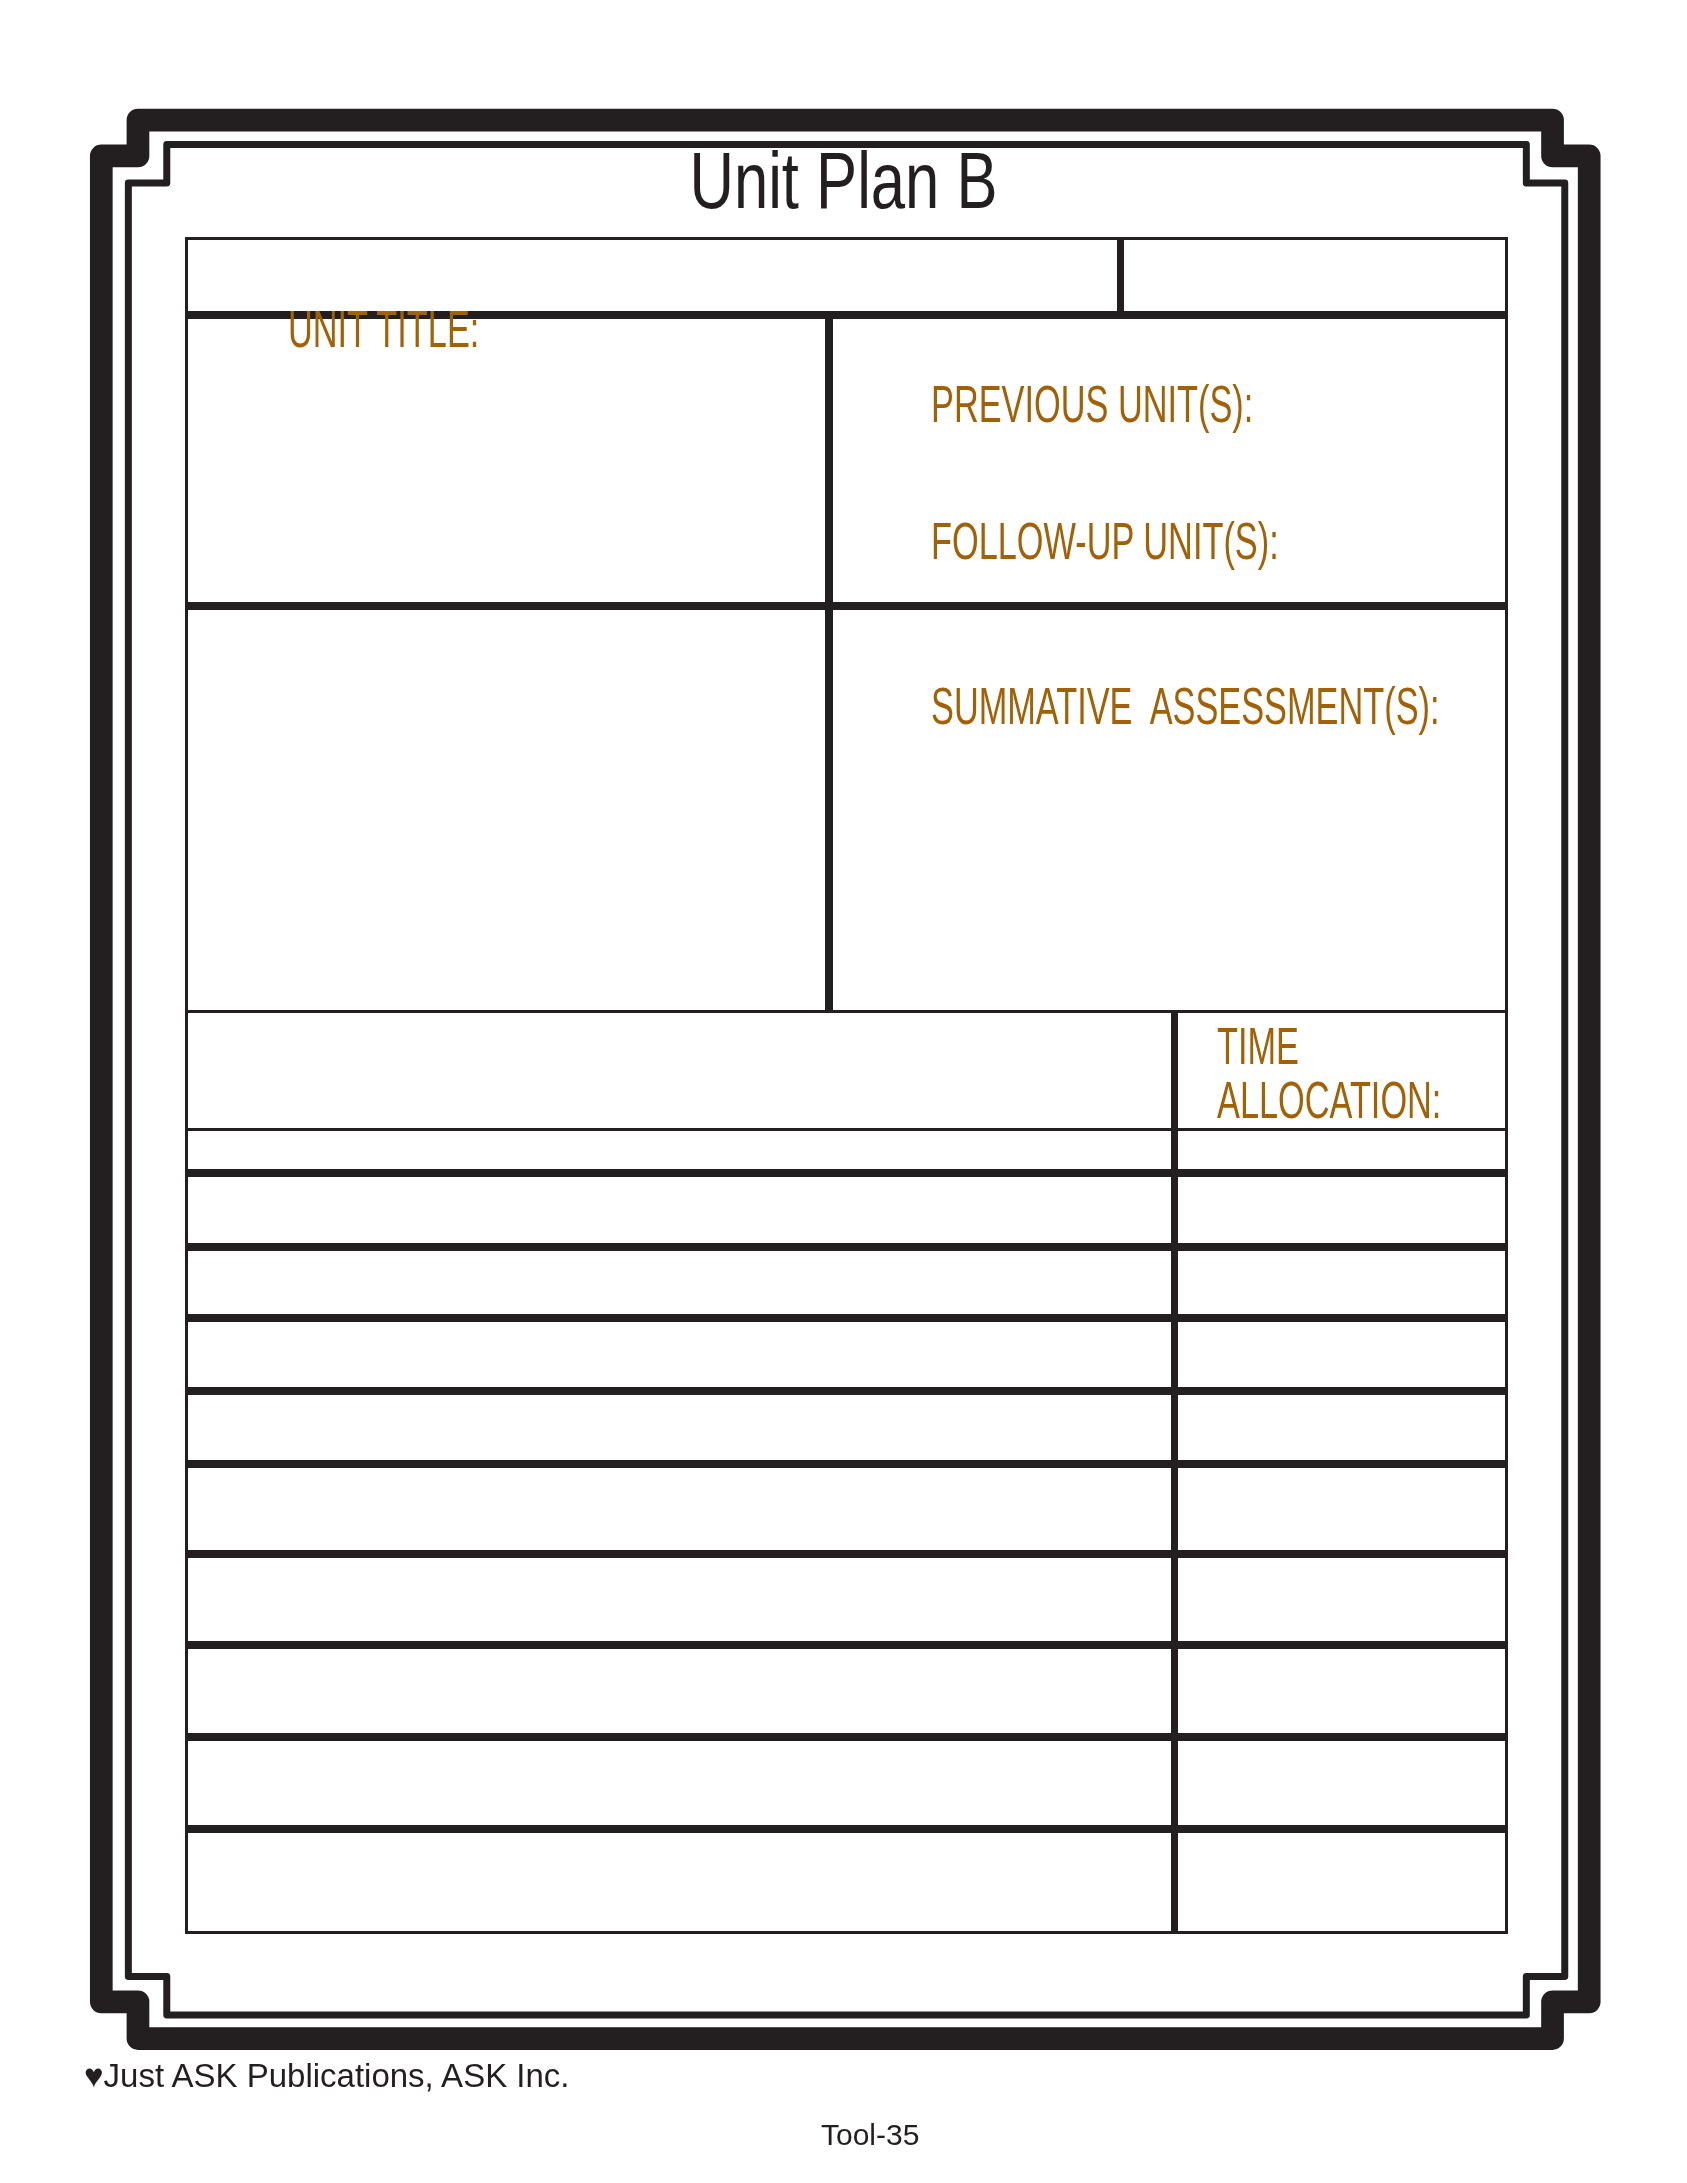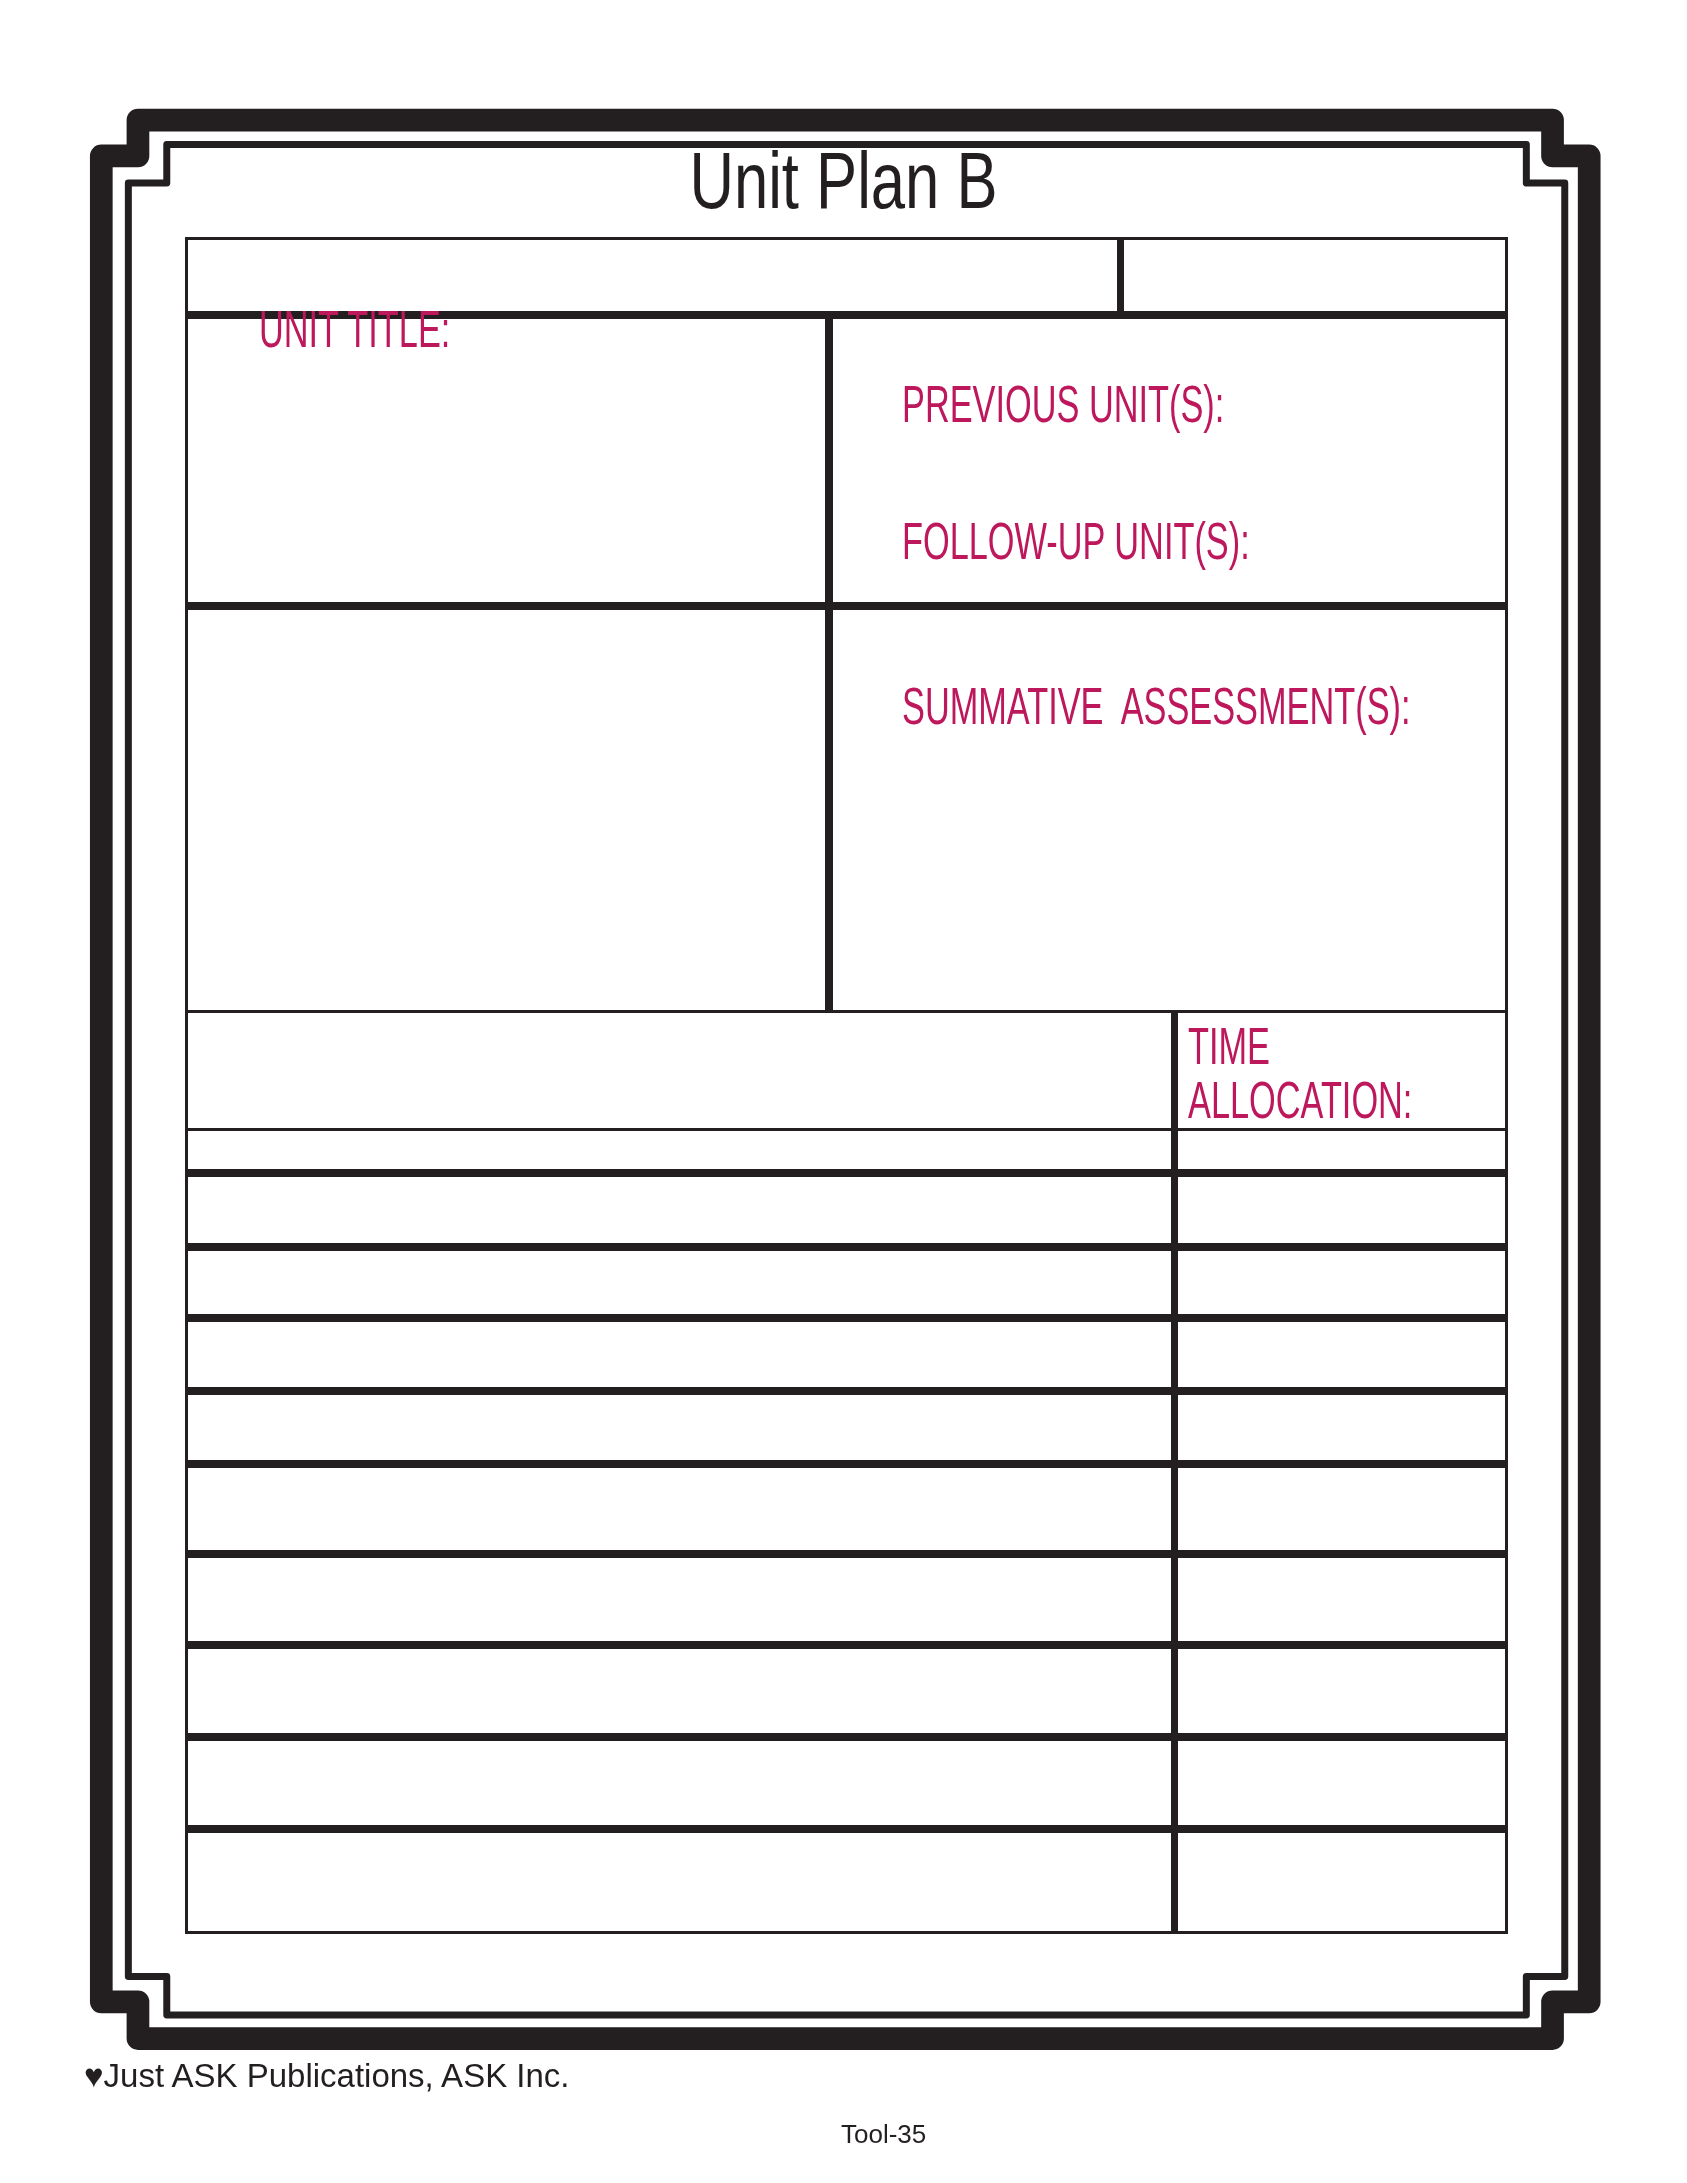"UNIT TITLE:" .label { color: #be185d -> #a16207; margin-left: none -> 29px }
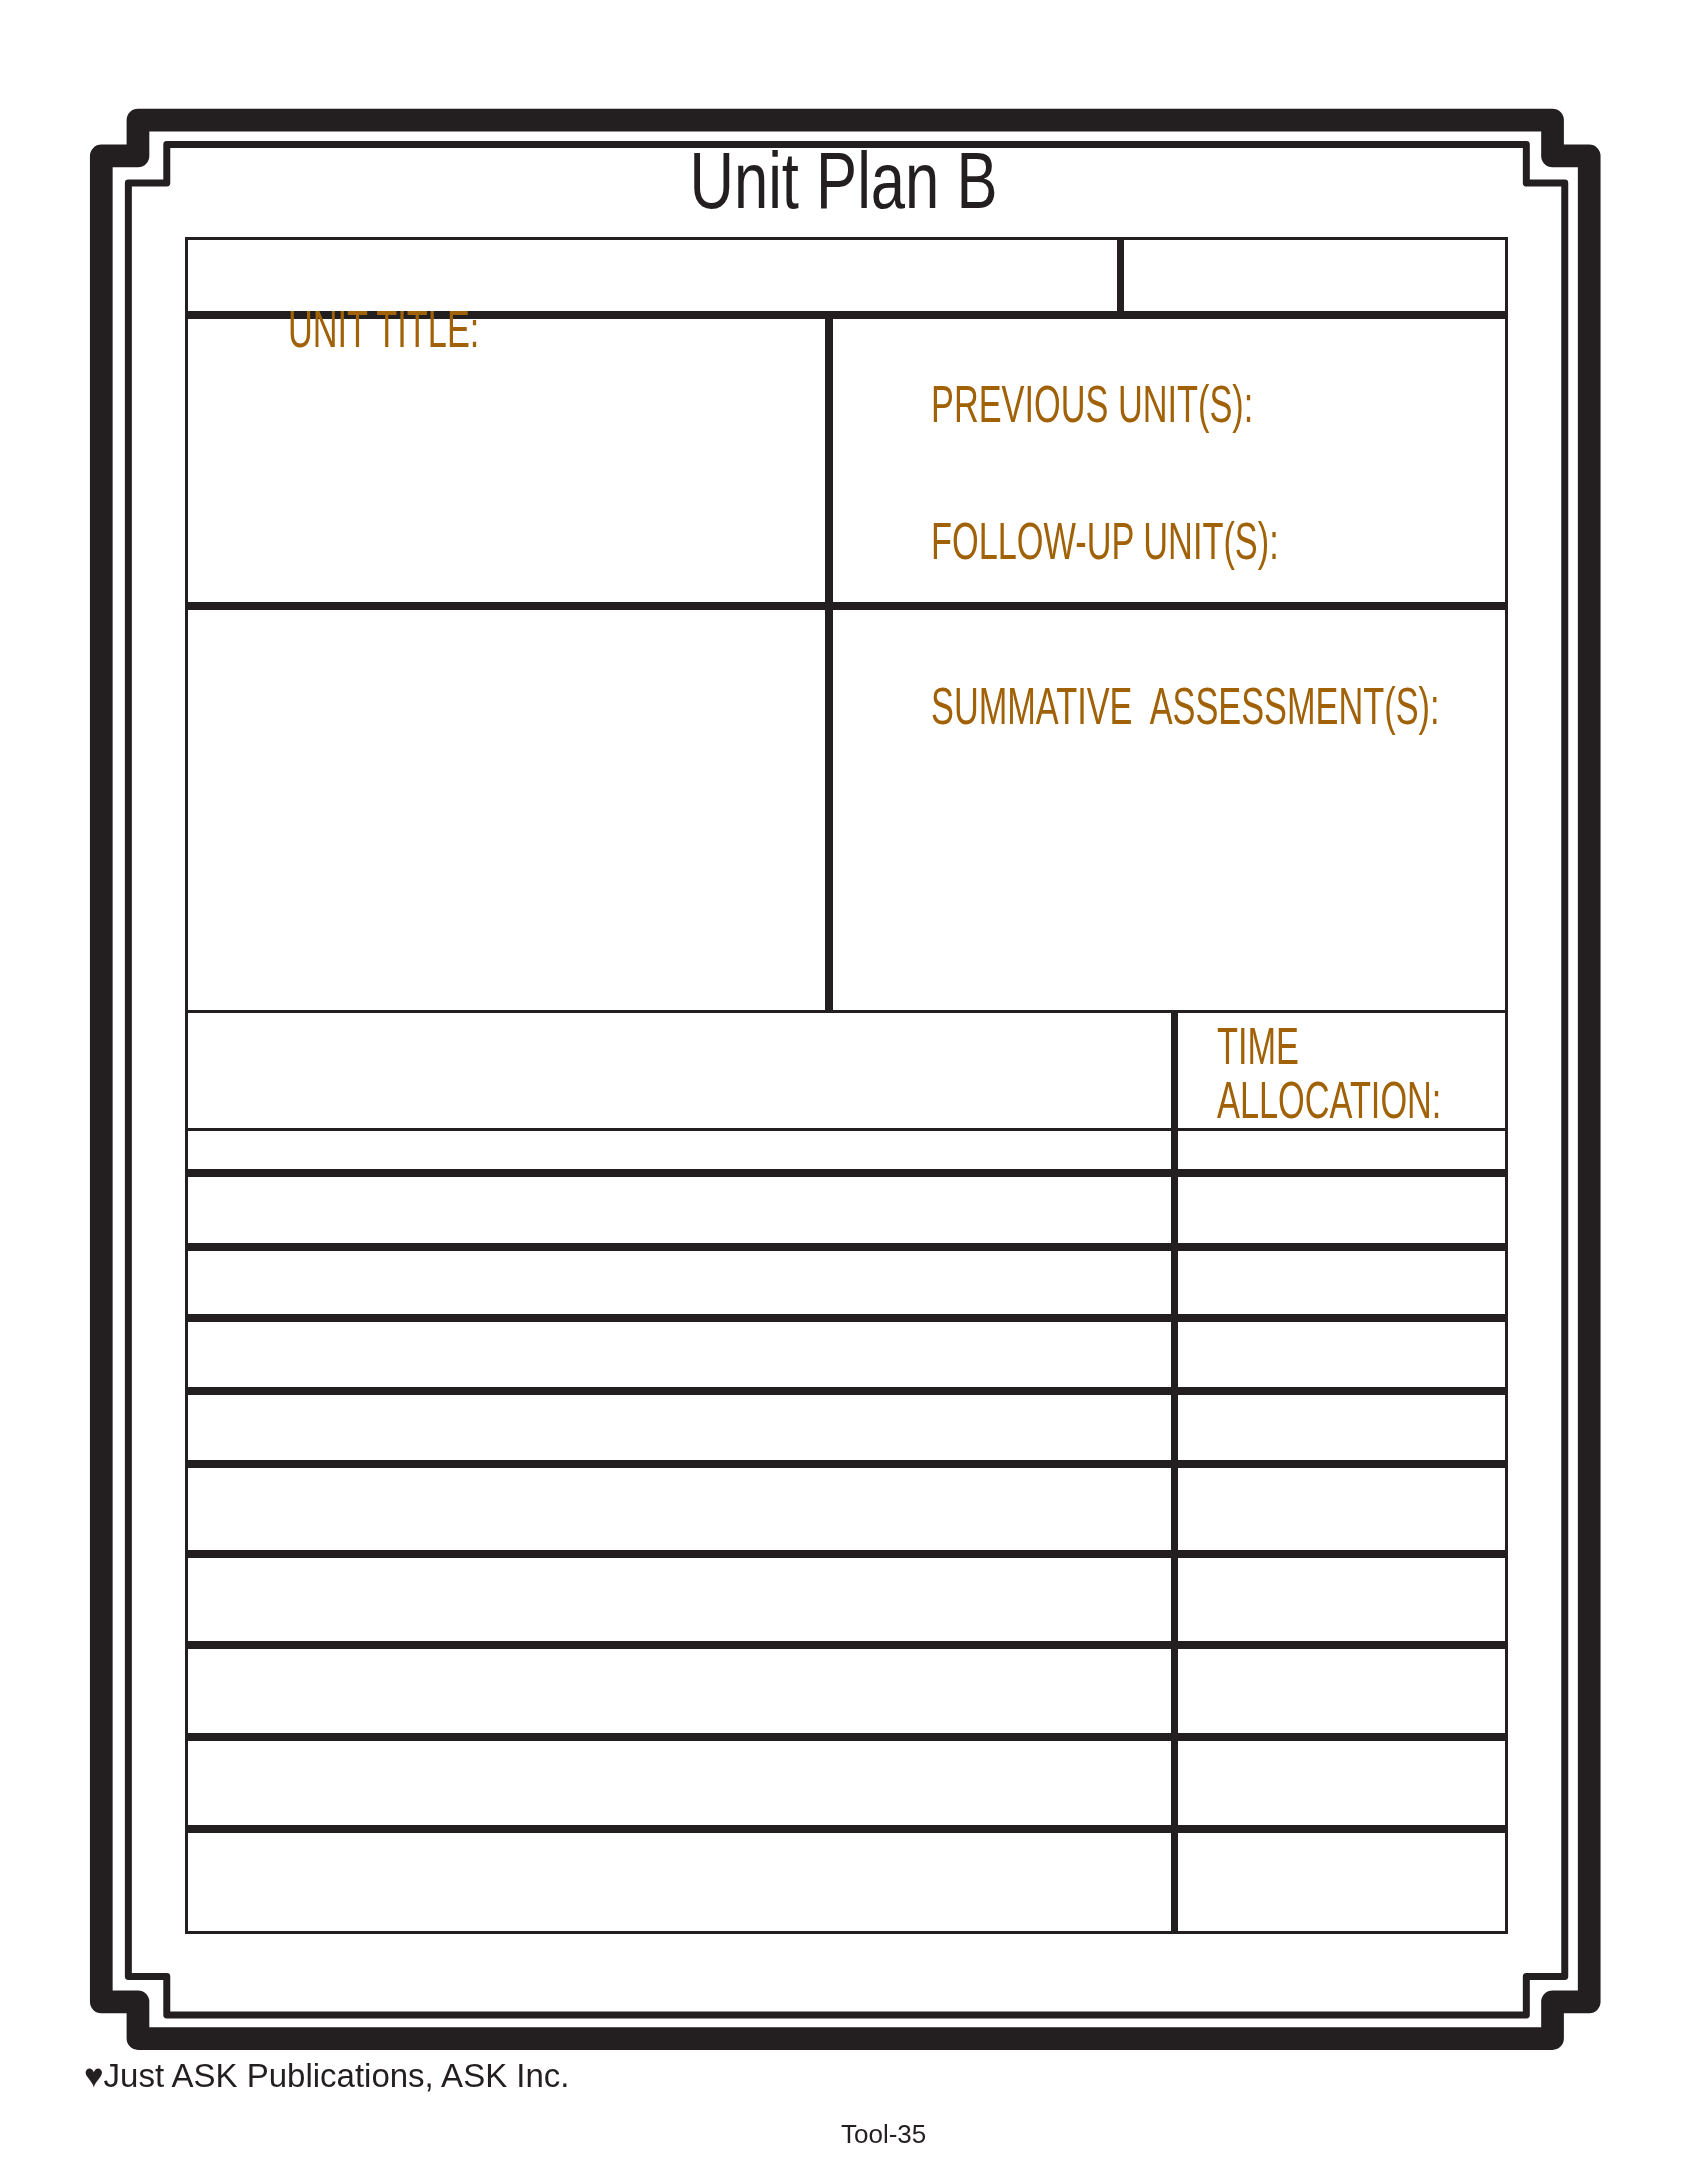"Tool-35" .footer-tool { font-size: 26px -> 30px; margin-left: 20px -> none }
